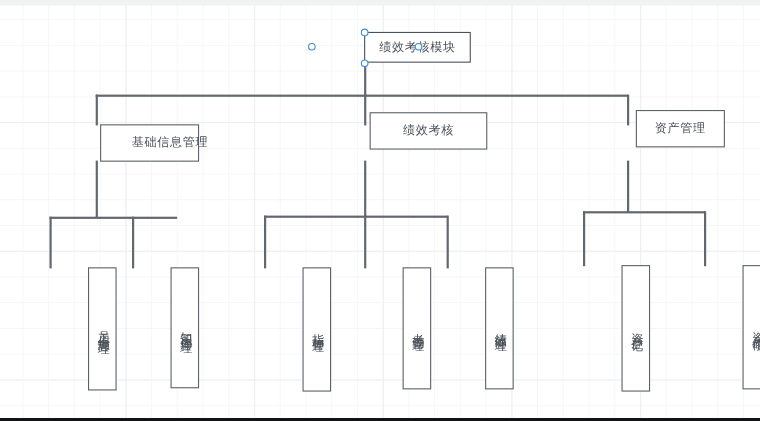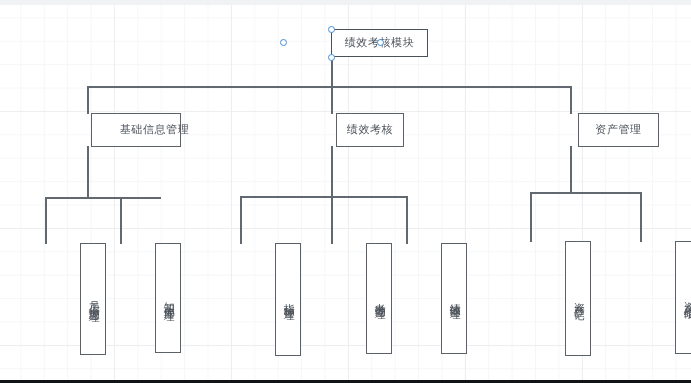"绩效考核" div.node { top: 113px -> 102px; width: 68px -> 107px }
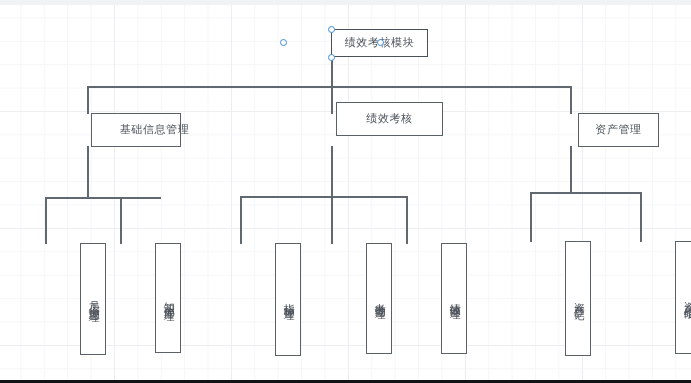"资产管理" div.node { top: 113px -> 100px }
